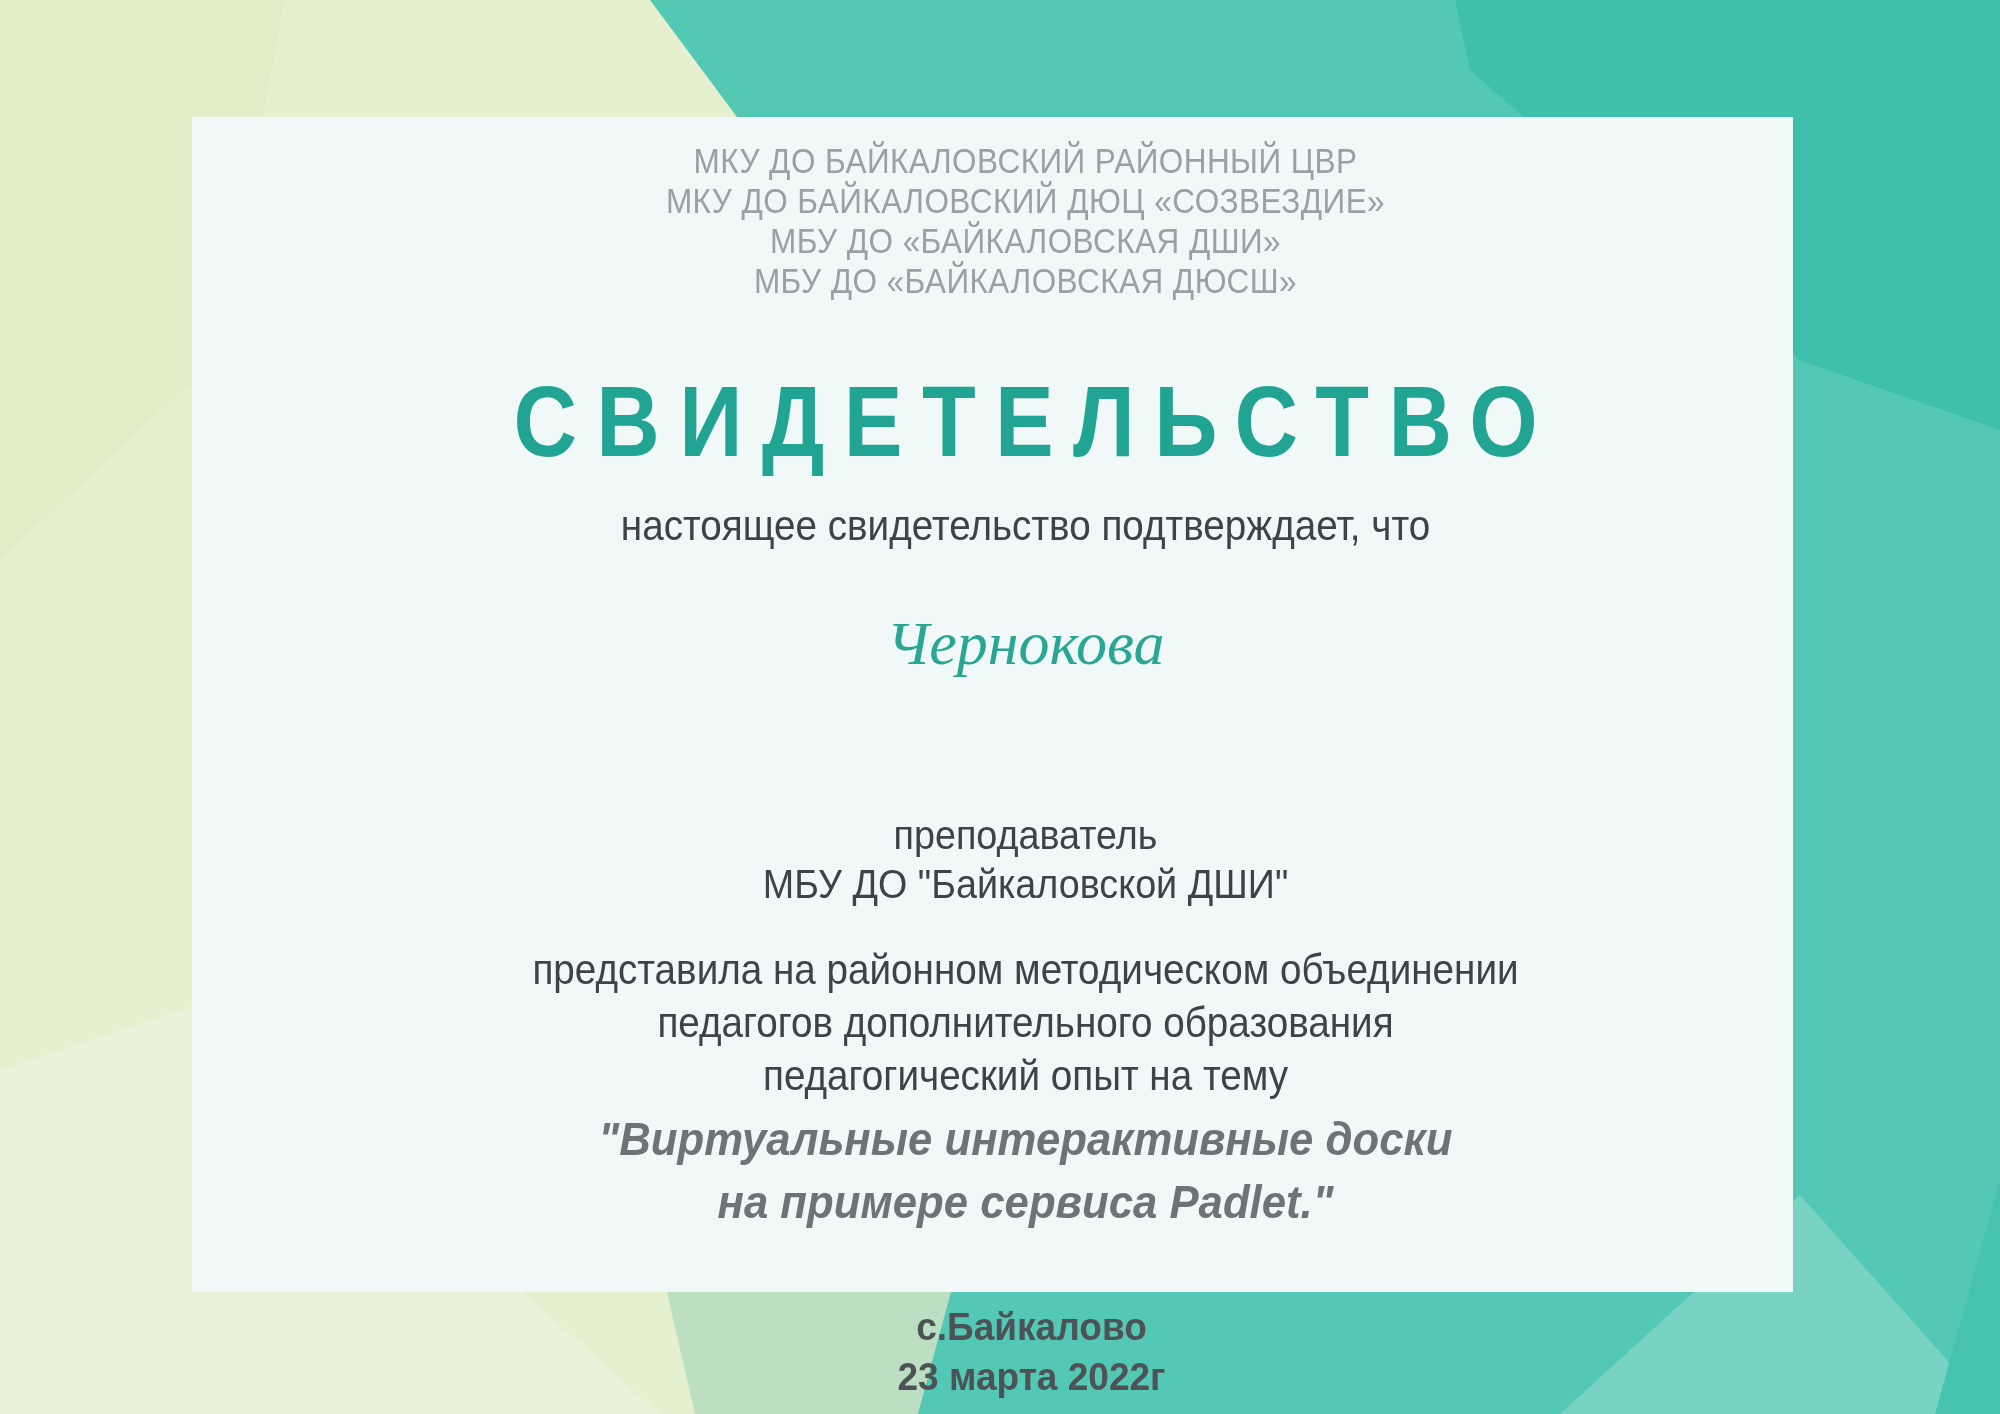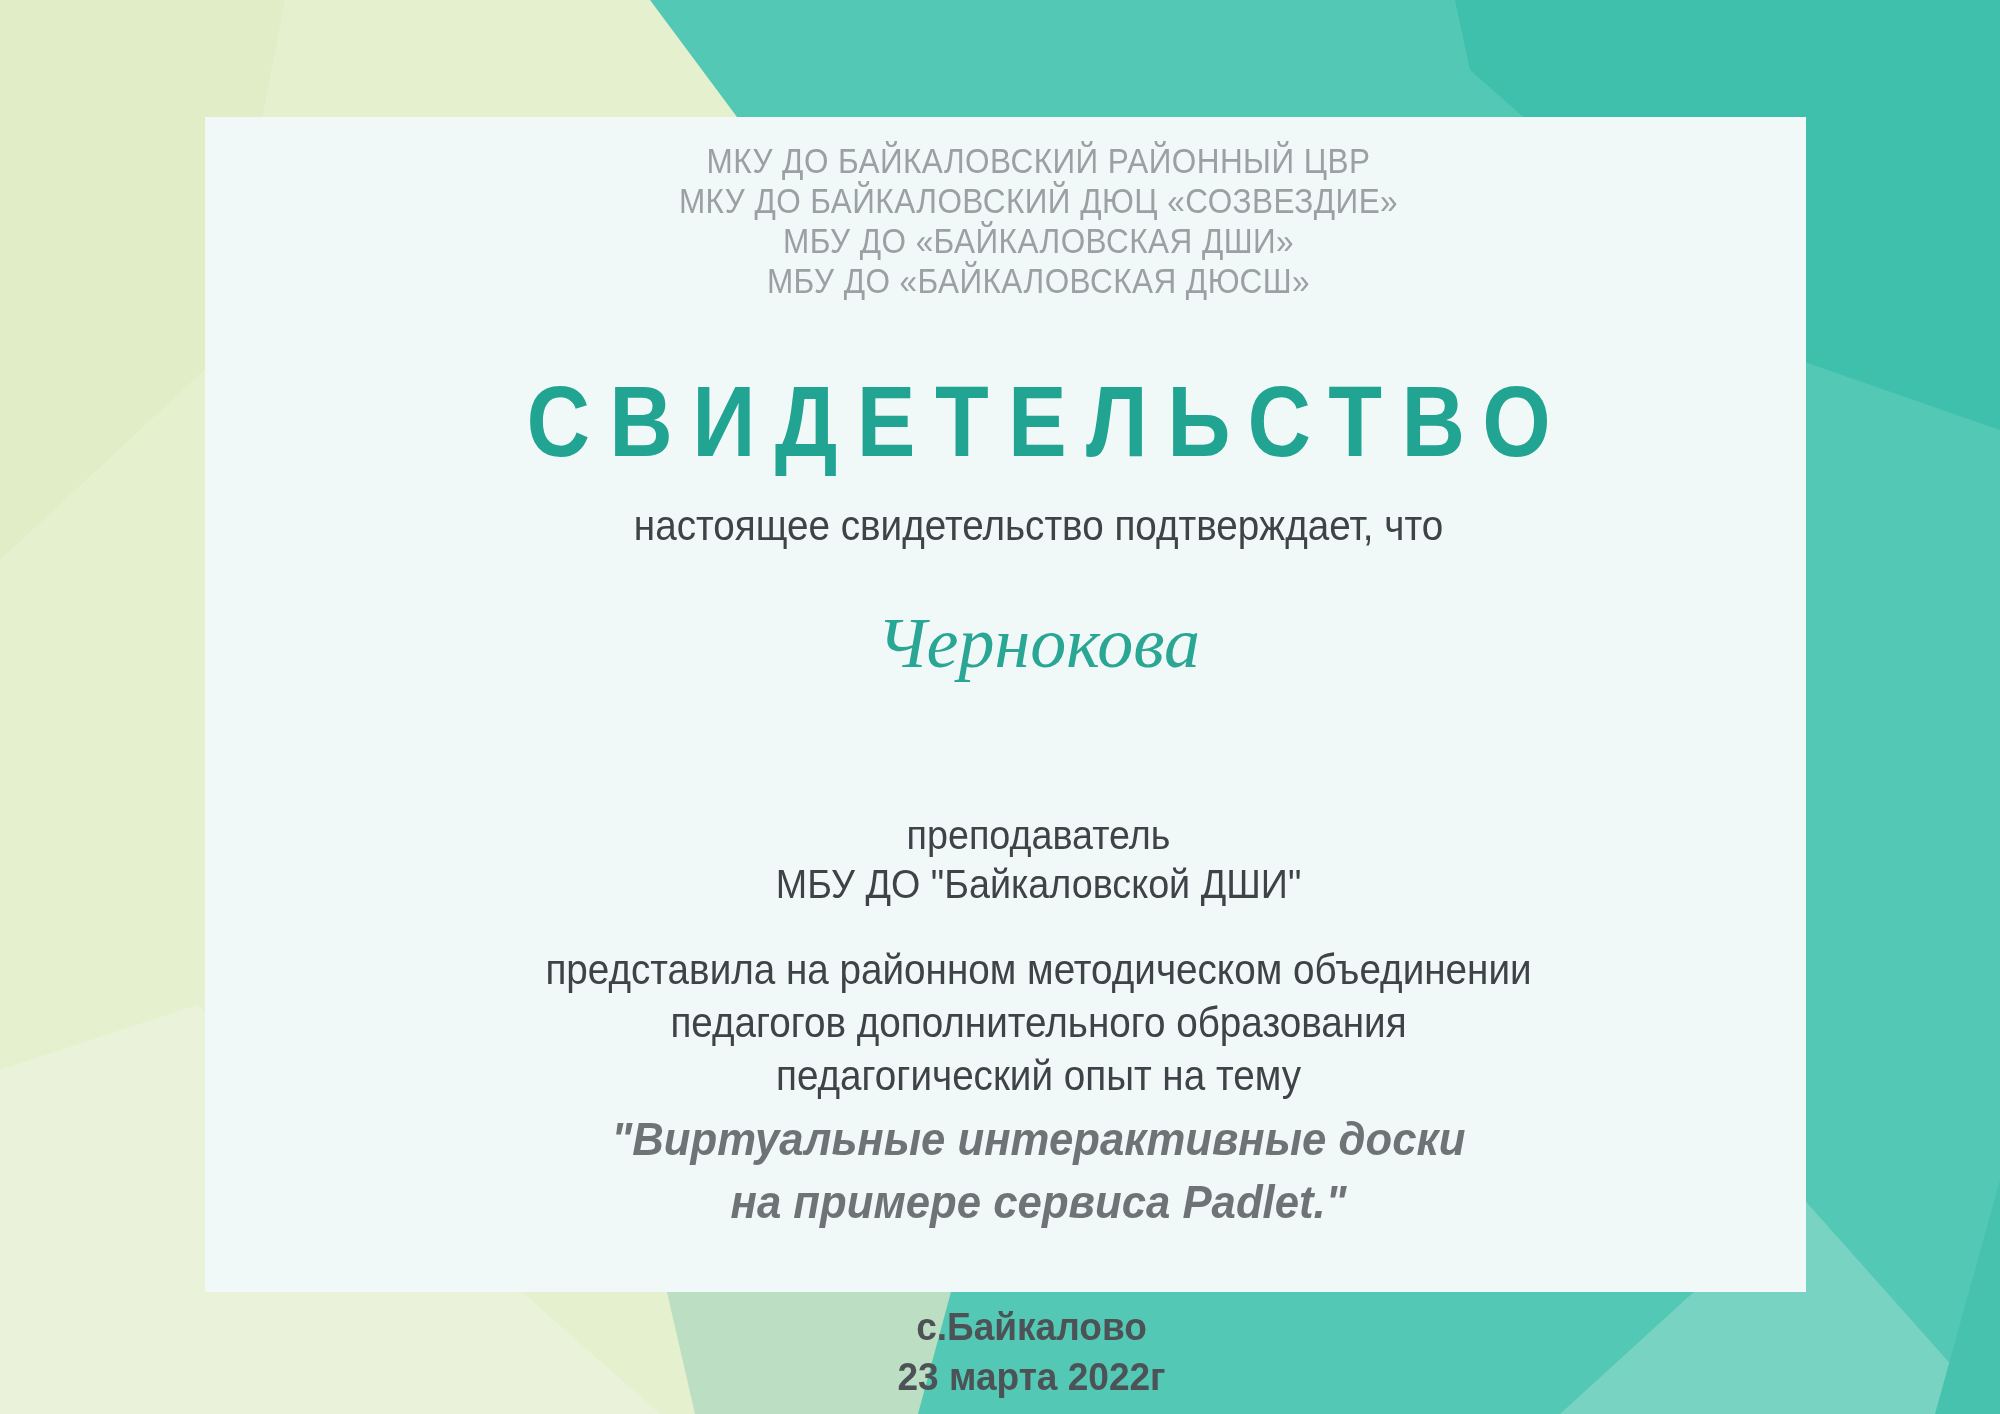"МКУ ДО БАЙКАЛОВСКИЙ РАЙОННЫЙ ЦВР" .card { left: 205px -> 192px }
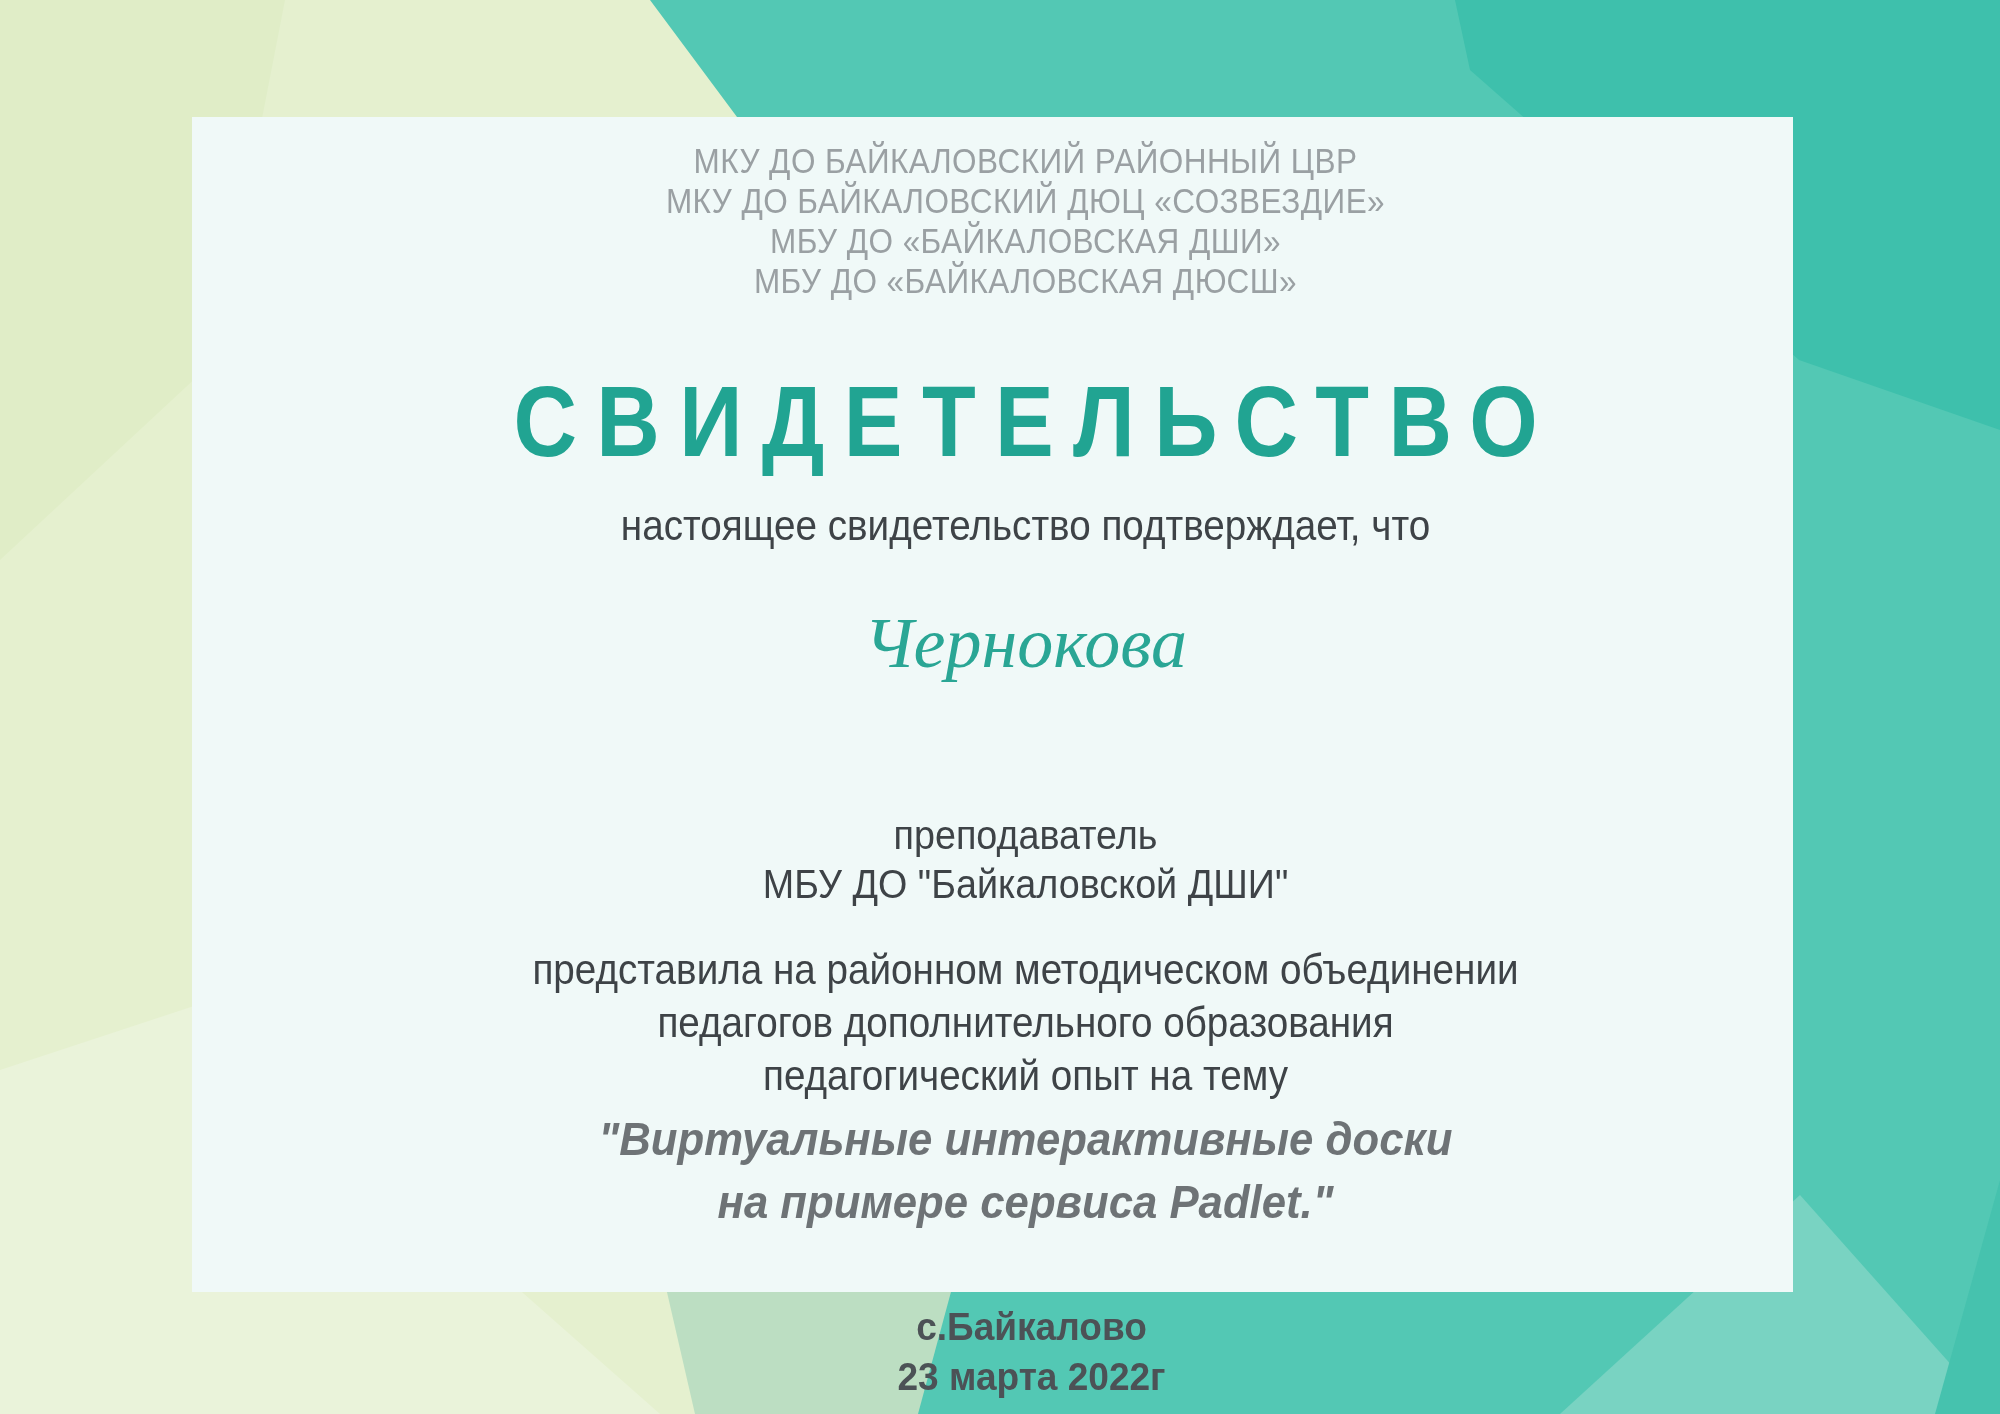"Чернокова" .name { font-size: 72px -> 62px }
